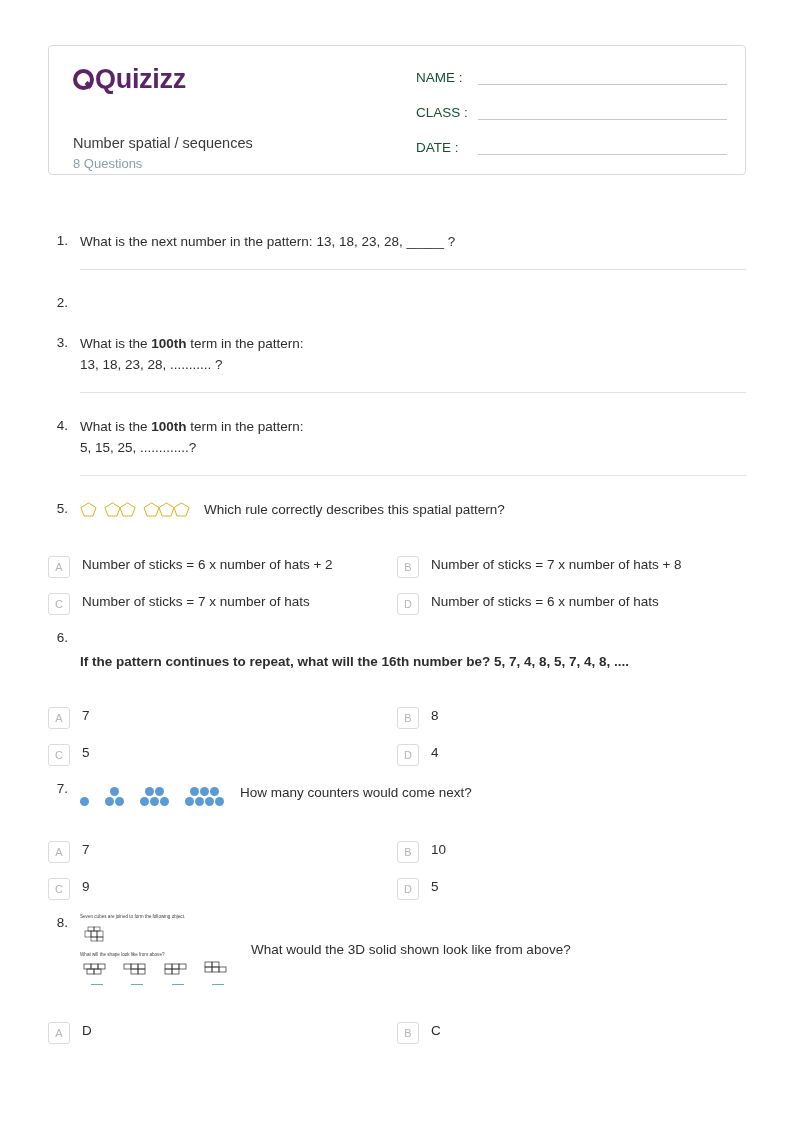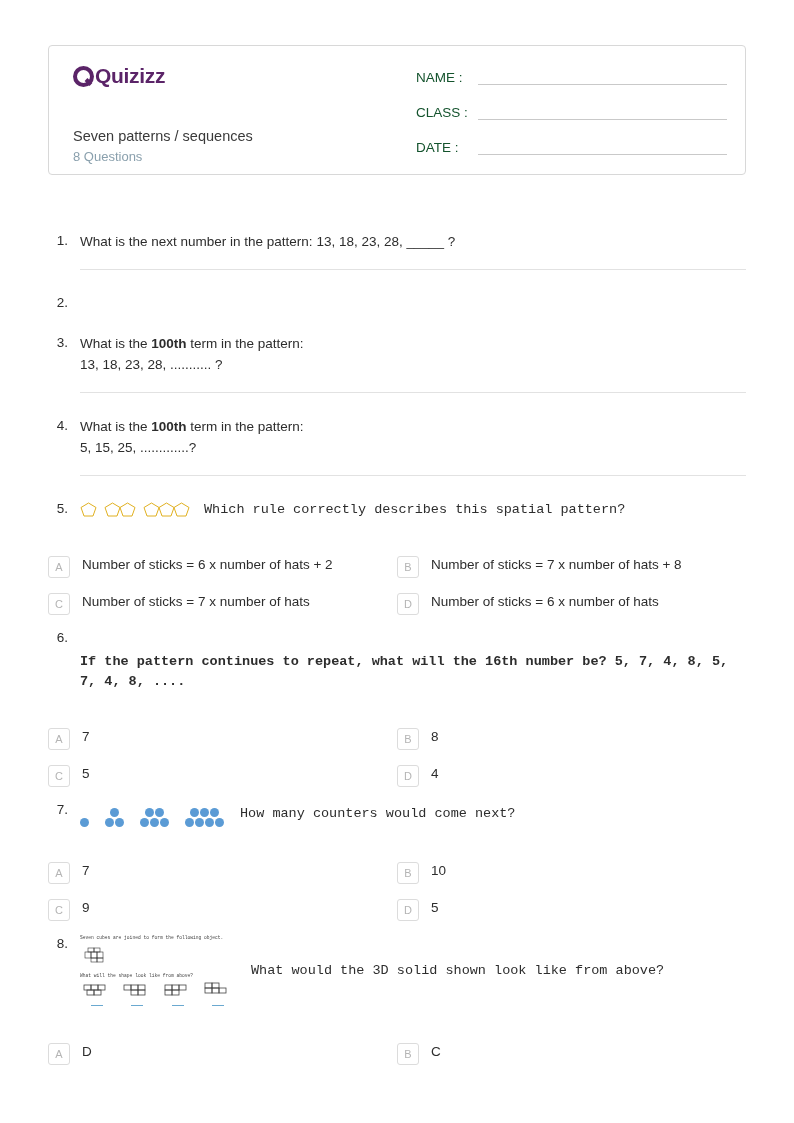"Quizizz" .logo-text { font-size: 21px -> 27px }
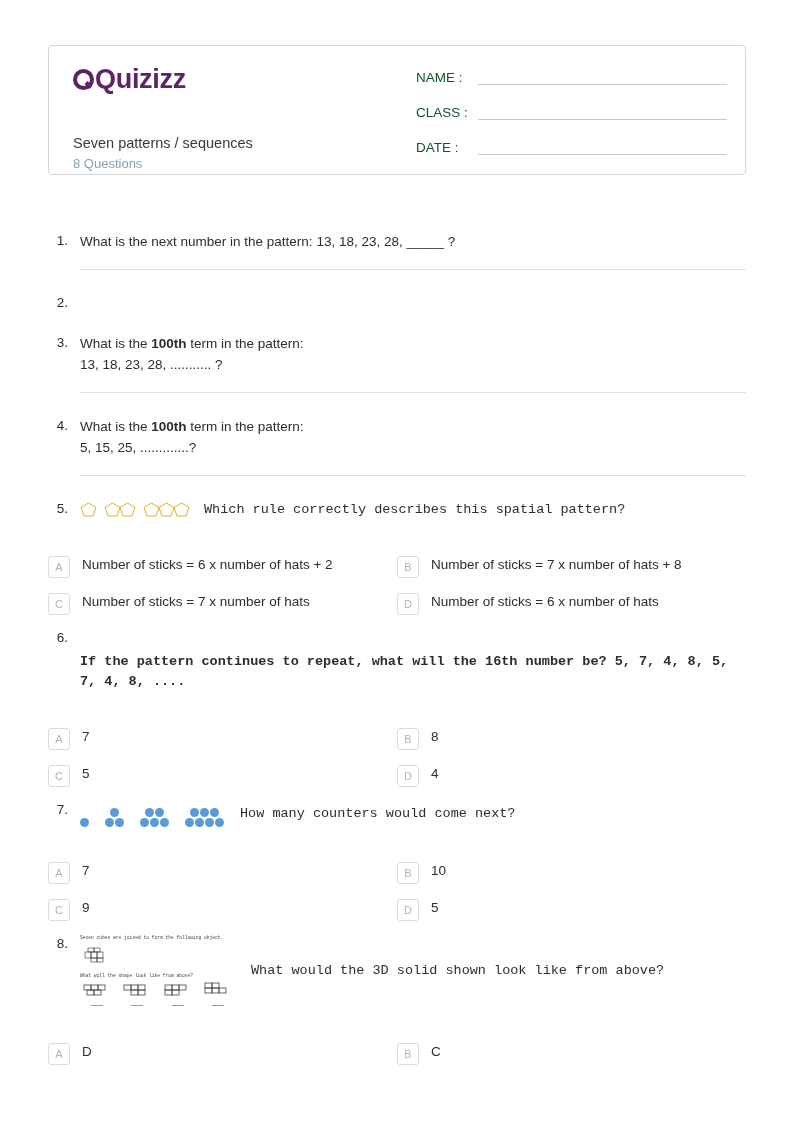"Seven patterns / sequences" div.doc-title { text: Seven patterns -> Number spatial }
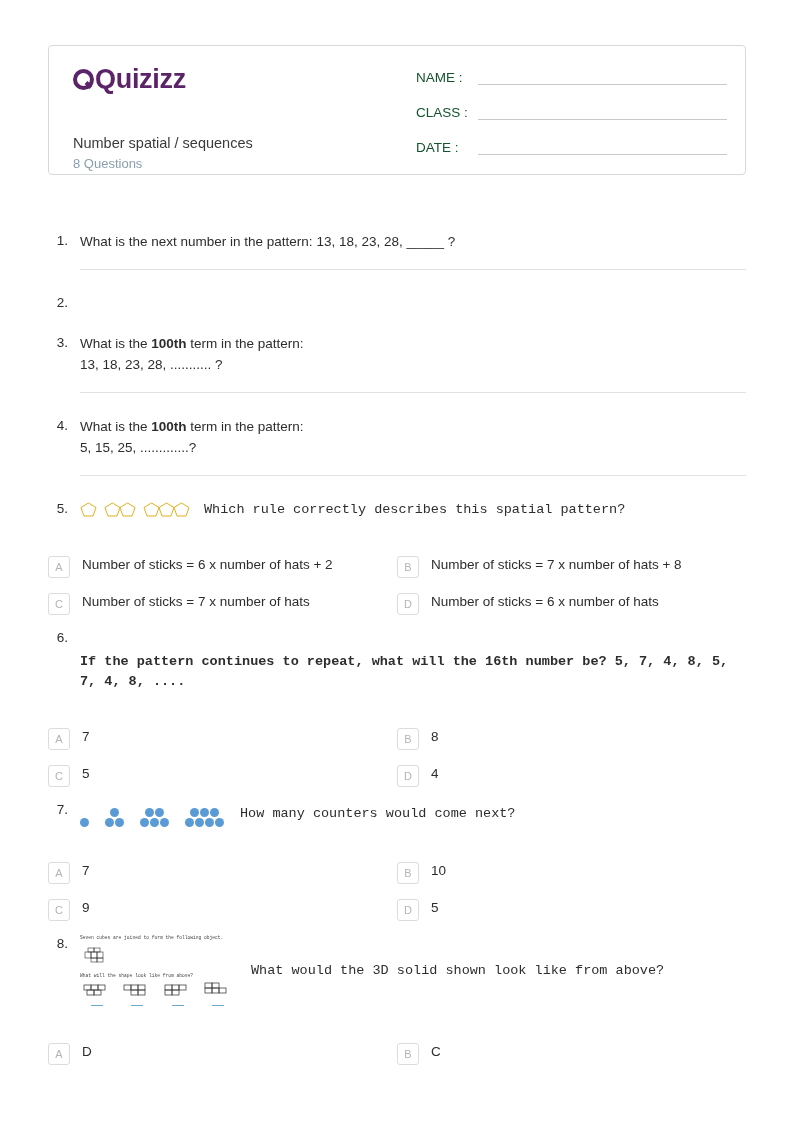"Which rule correctly describes this" .q-body.noline { font-family: Liberation Mono, monospace -> none }
